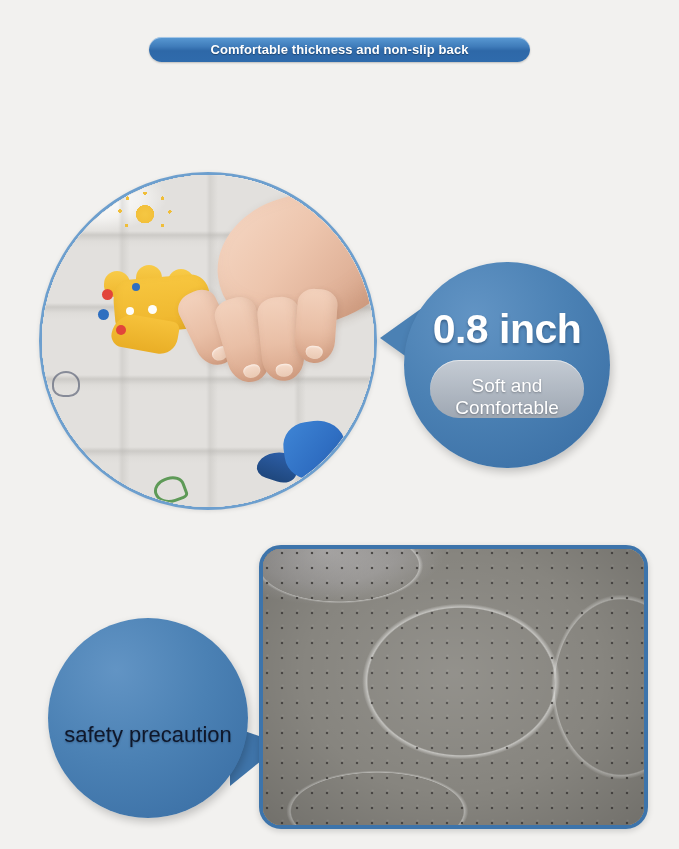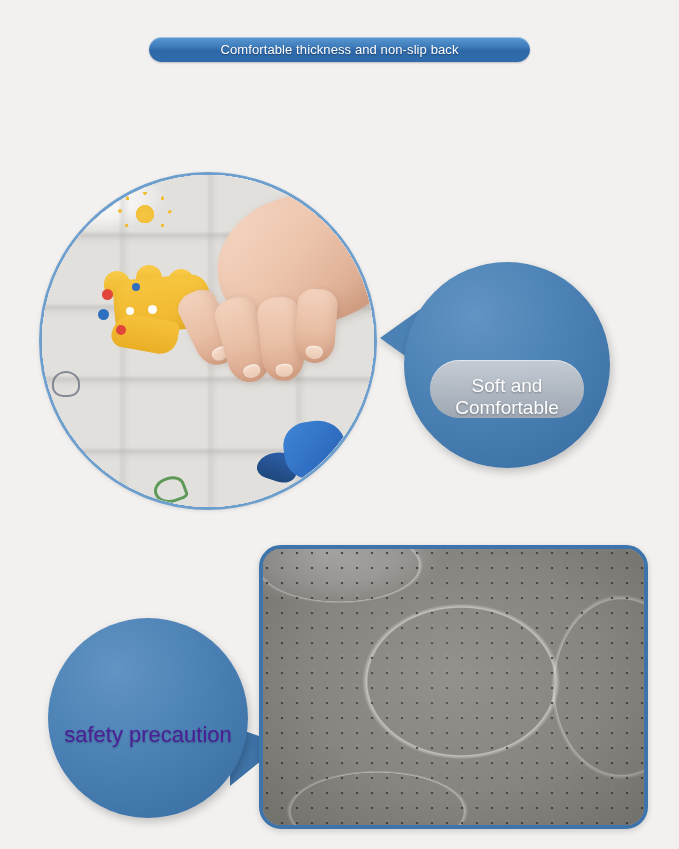"Comfortable thickness and non-slip back" #subtitle-text { font-weight: normal -> bold }
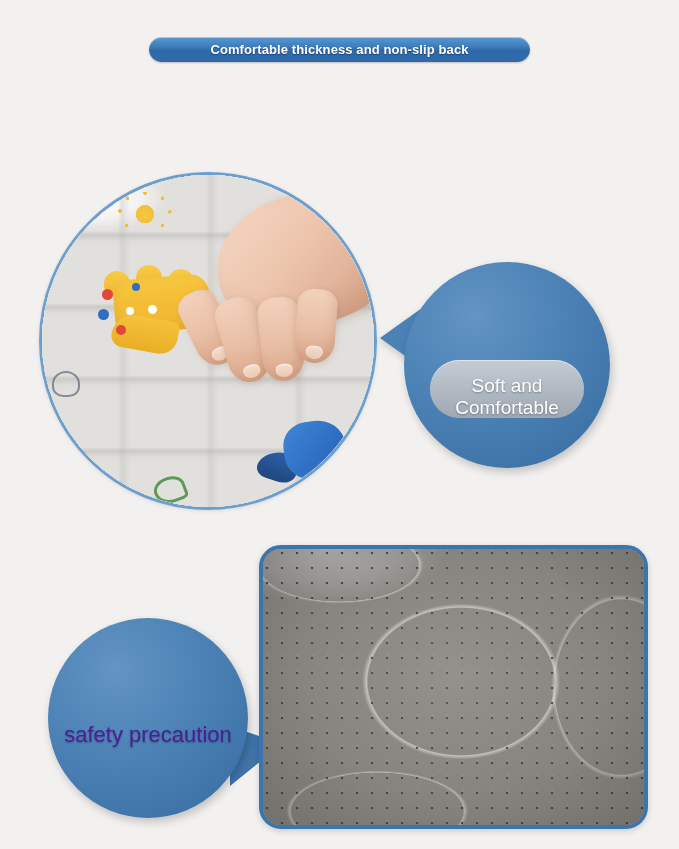"0.8 inch" div { html: none -> <div>0.8 inch</div> }
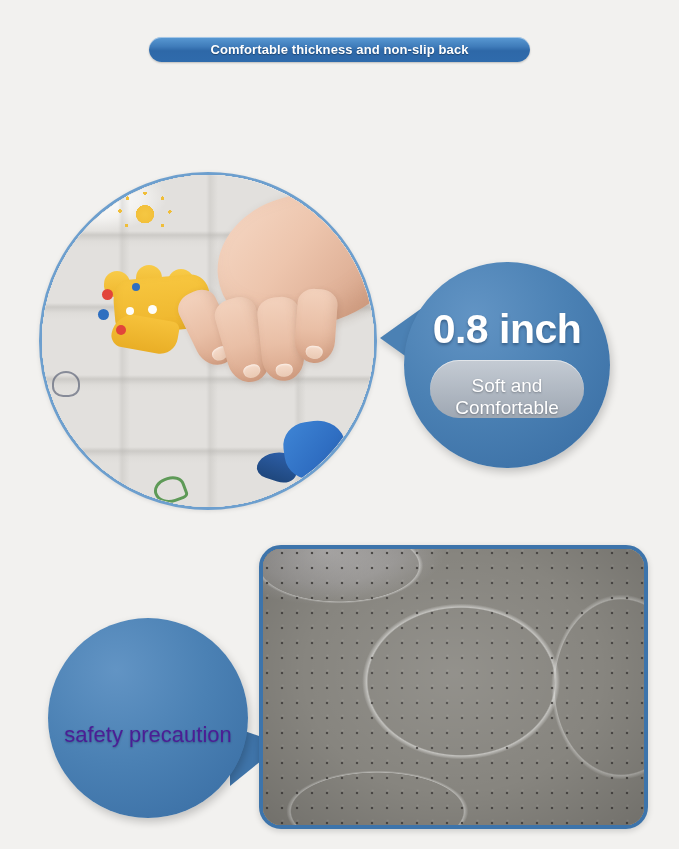"safety precaution" #nonslip-sub { color: #4c1d95 -> #0f172a }
